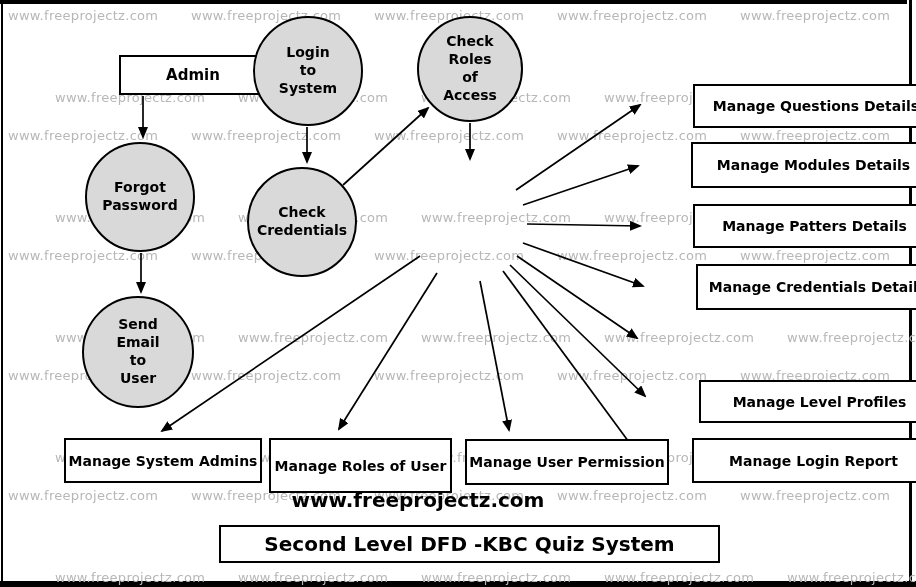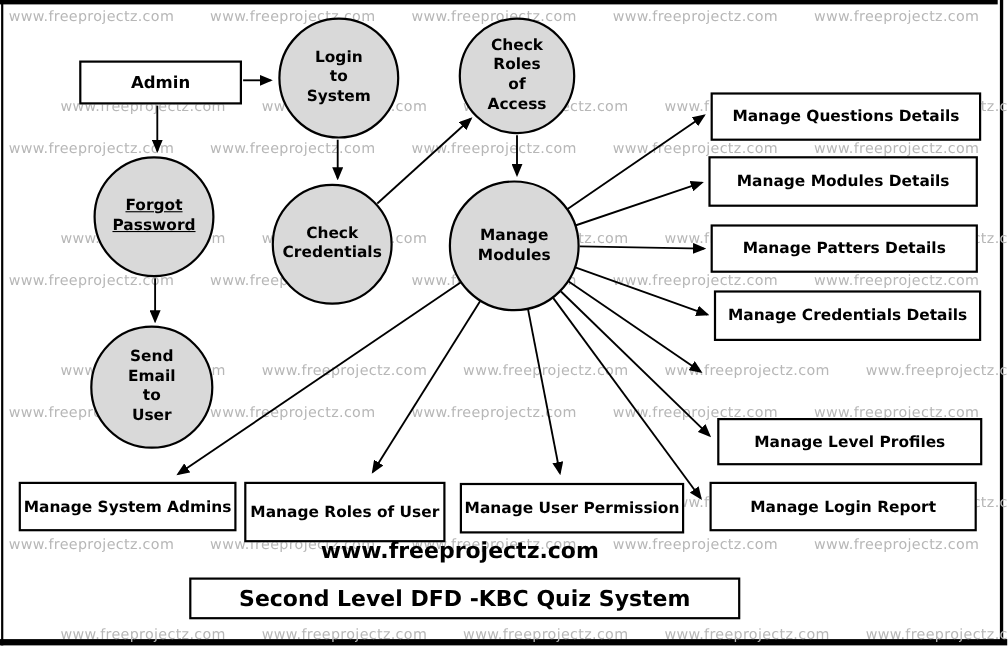"Admin" .ebox { margin-left: none -> 47px }
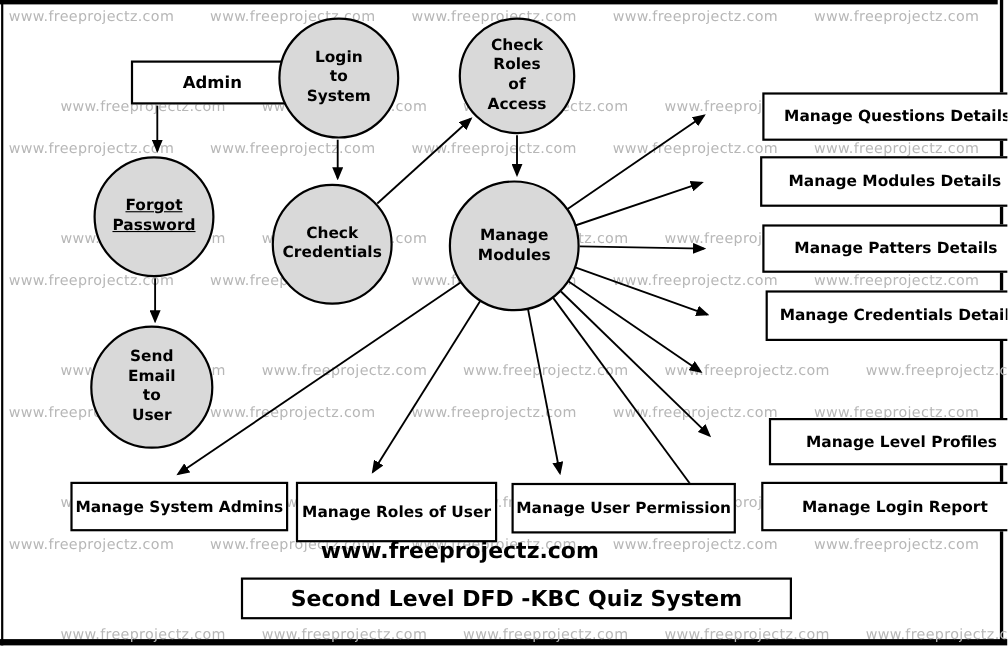"Forgot" #proc-forgot { text-decoration: underline -> none }
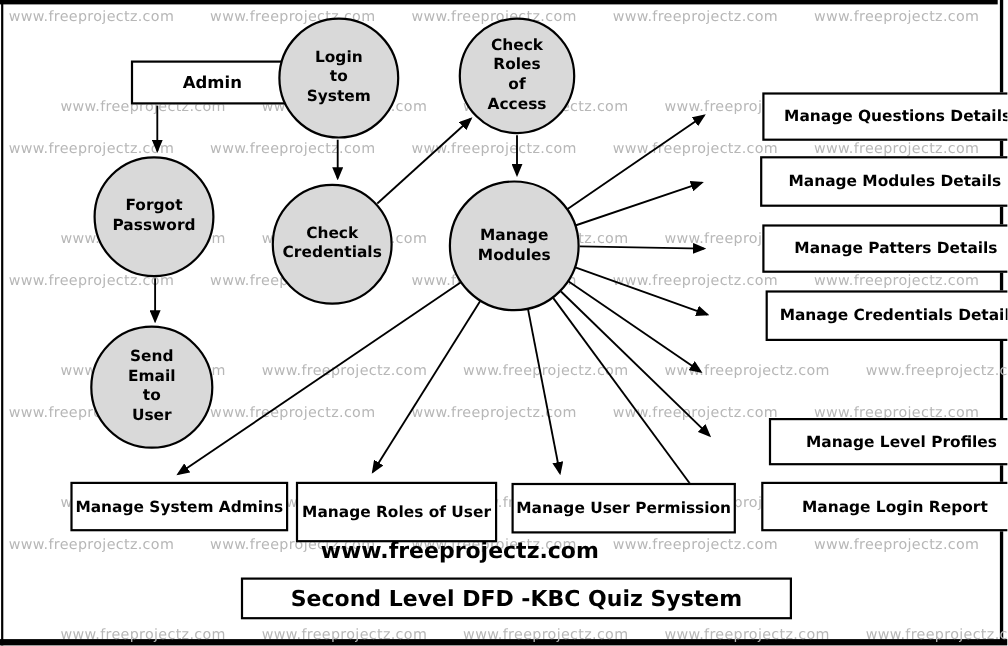"Manage" div.proc { html: <div>Manage Modules</div> -> none }
